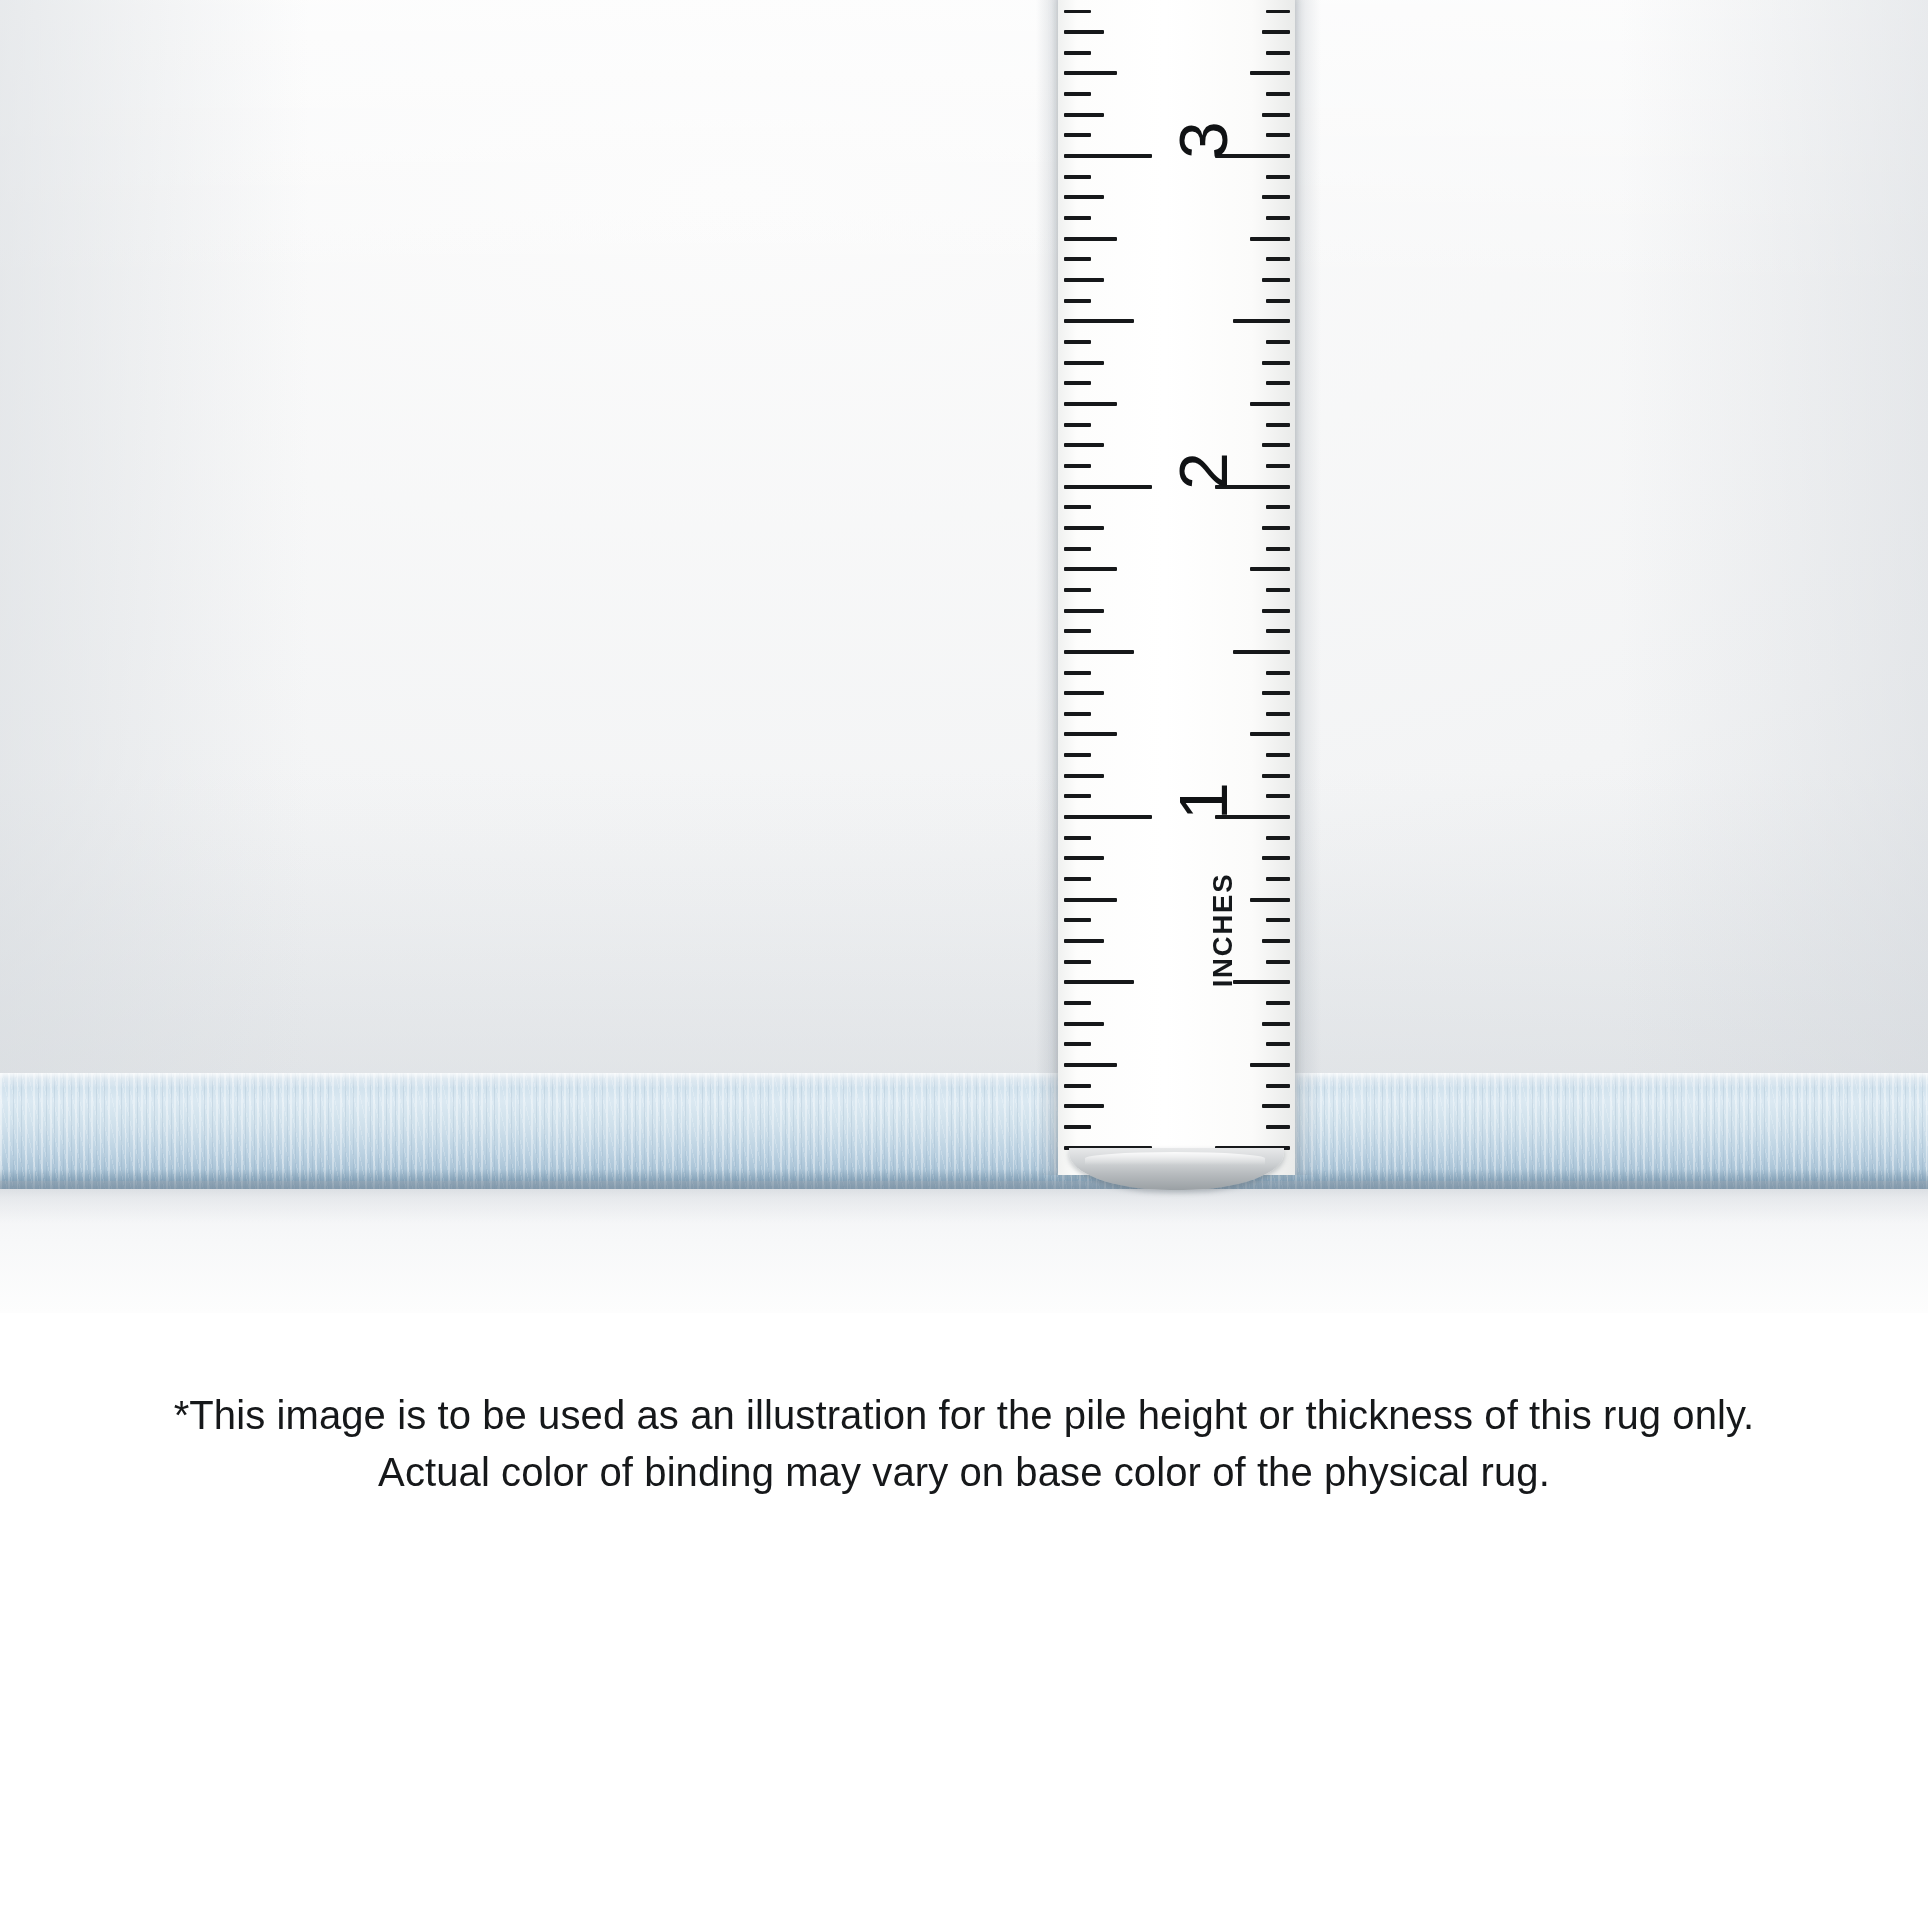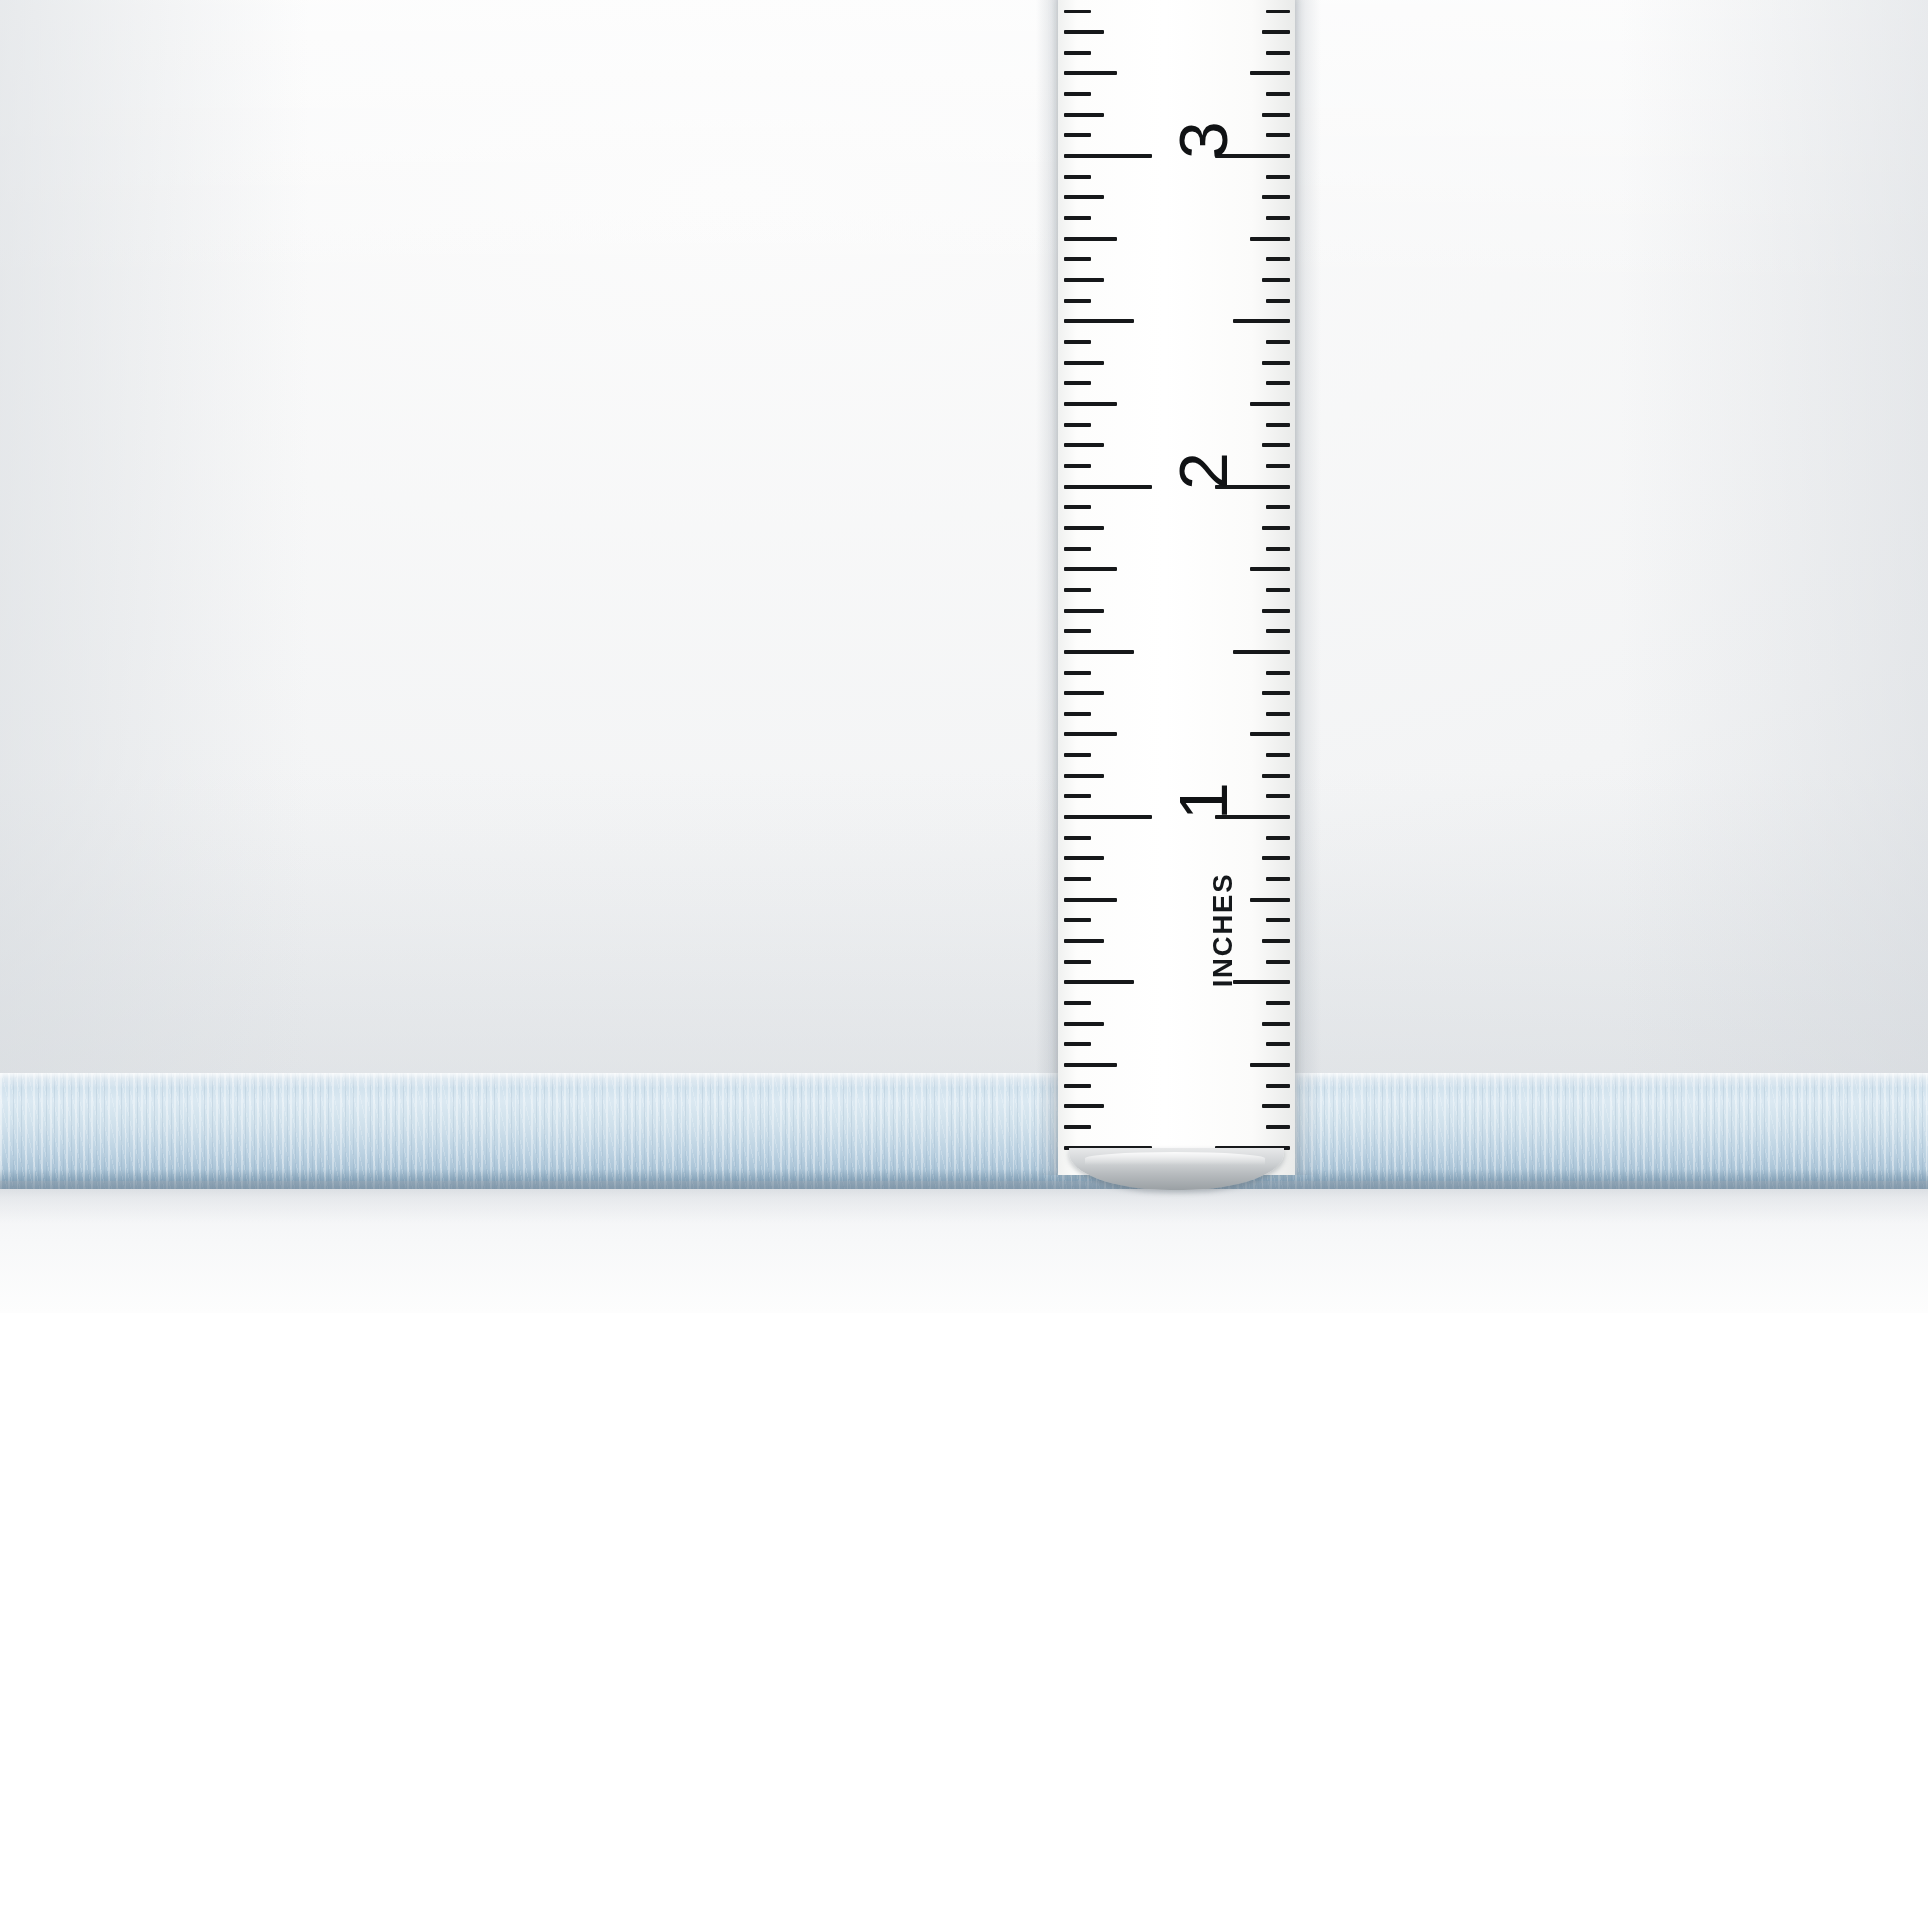"*This image is to be" div.caption { html: none -> <div> <span>*This image is to be used as an illustration for the pile height or thickness of this rug only.</span> <span>Actual color of binding may vary on base color of the physical rug.</span> </div> }
